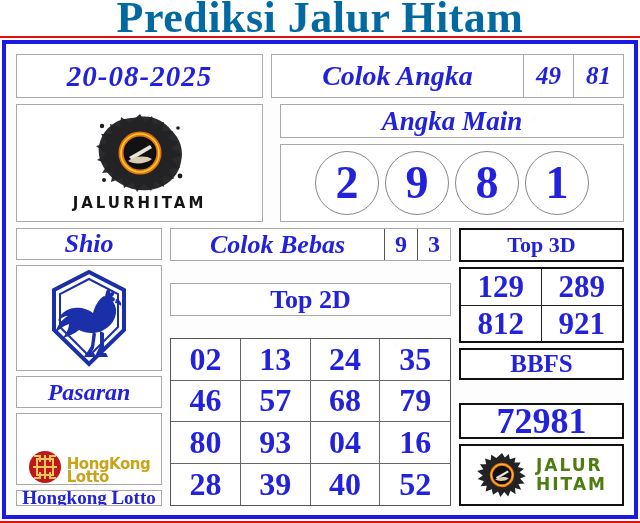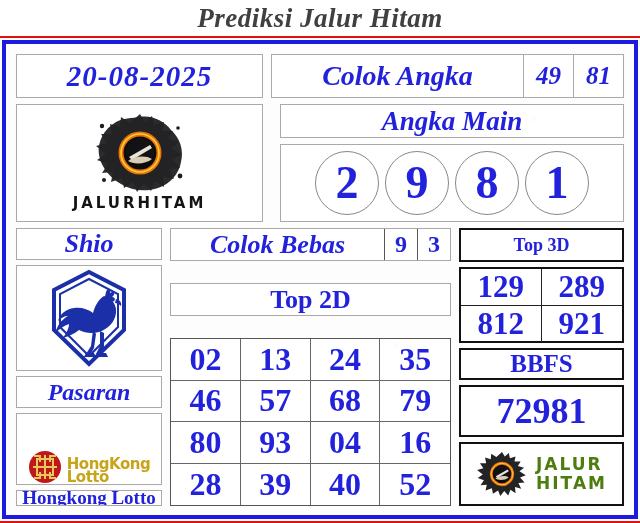"Prediksi Jalur Hitam" .title-text { color: #404040 -> #0369a1; font-size: 27px -> 44px; font-style: italic -> none }
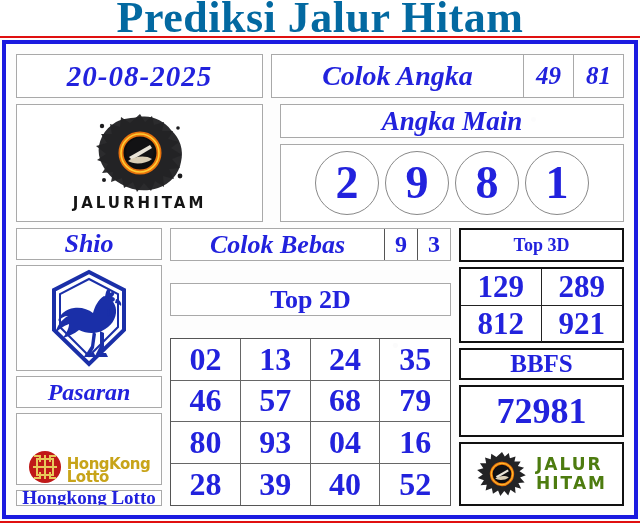"Top 3D" .top3d-title { font-size: 18px -> 22px }
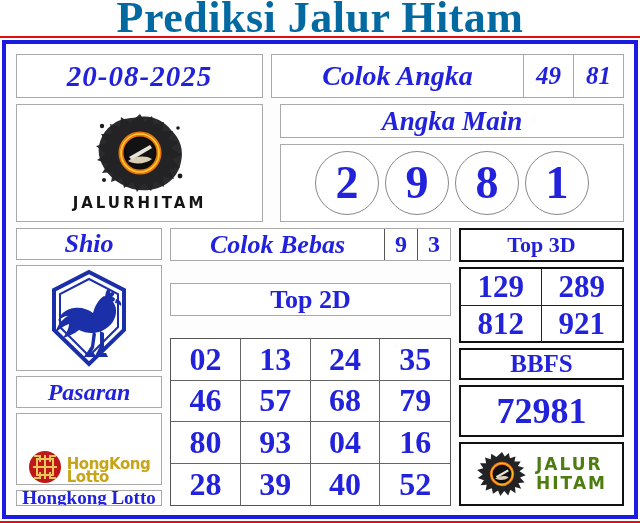"72981" .bbfs-val { height: 52px -> 36px; margin-top: none -> 18px }
